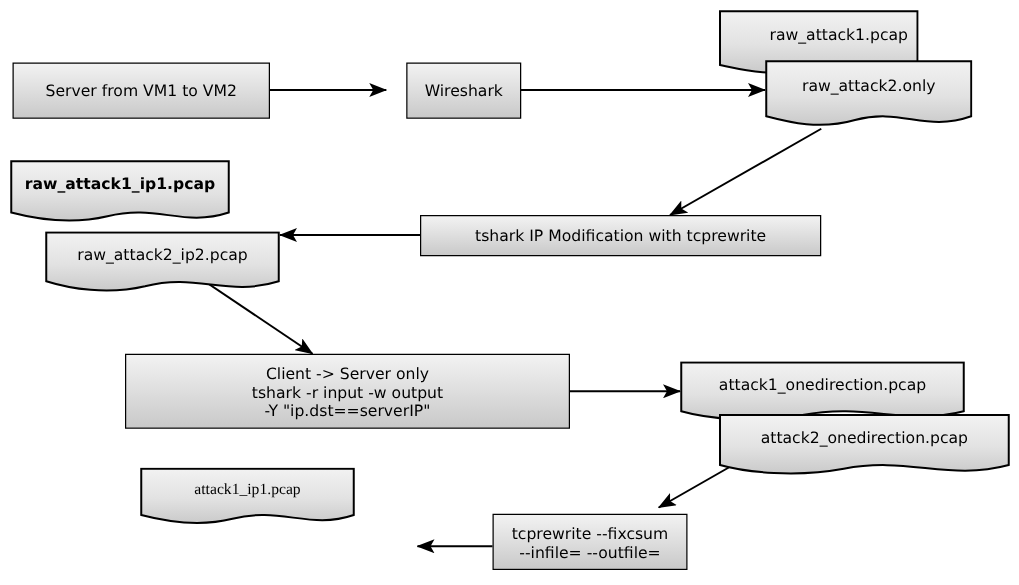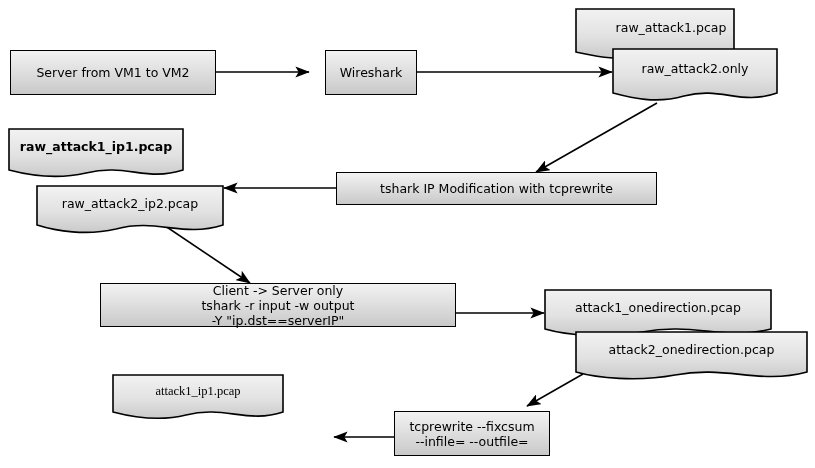"Client -> Server only" div.node { height: 44px -> 60px }
